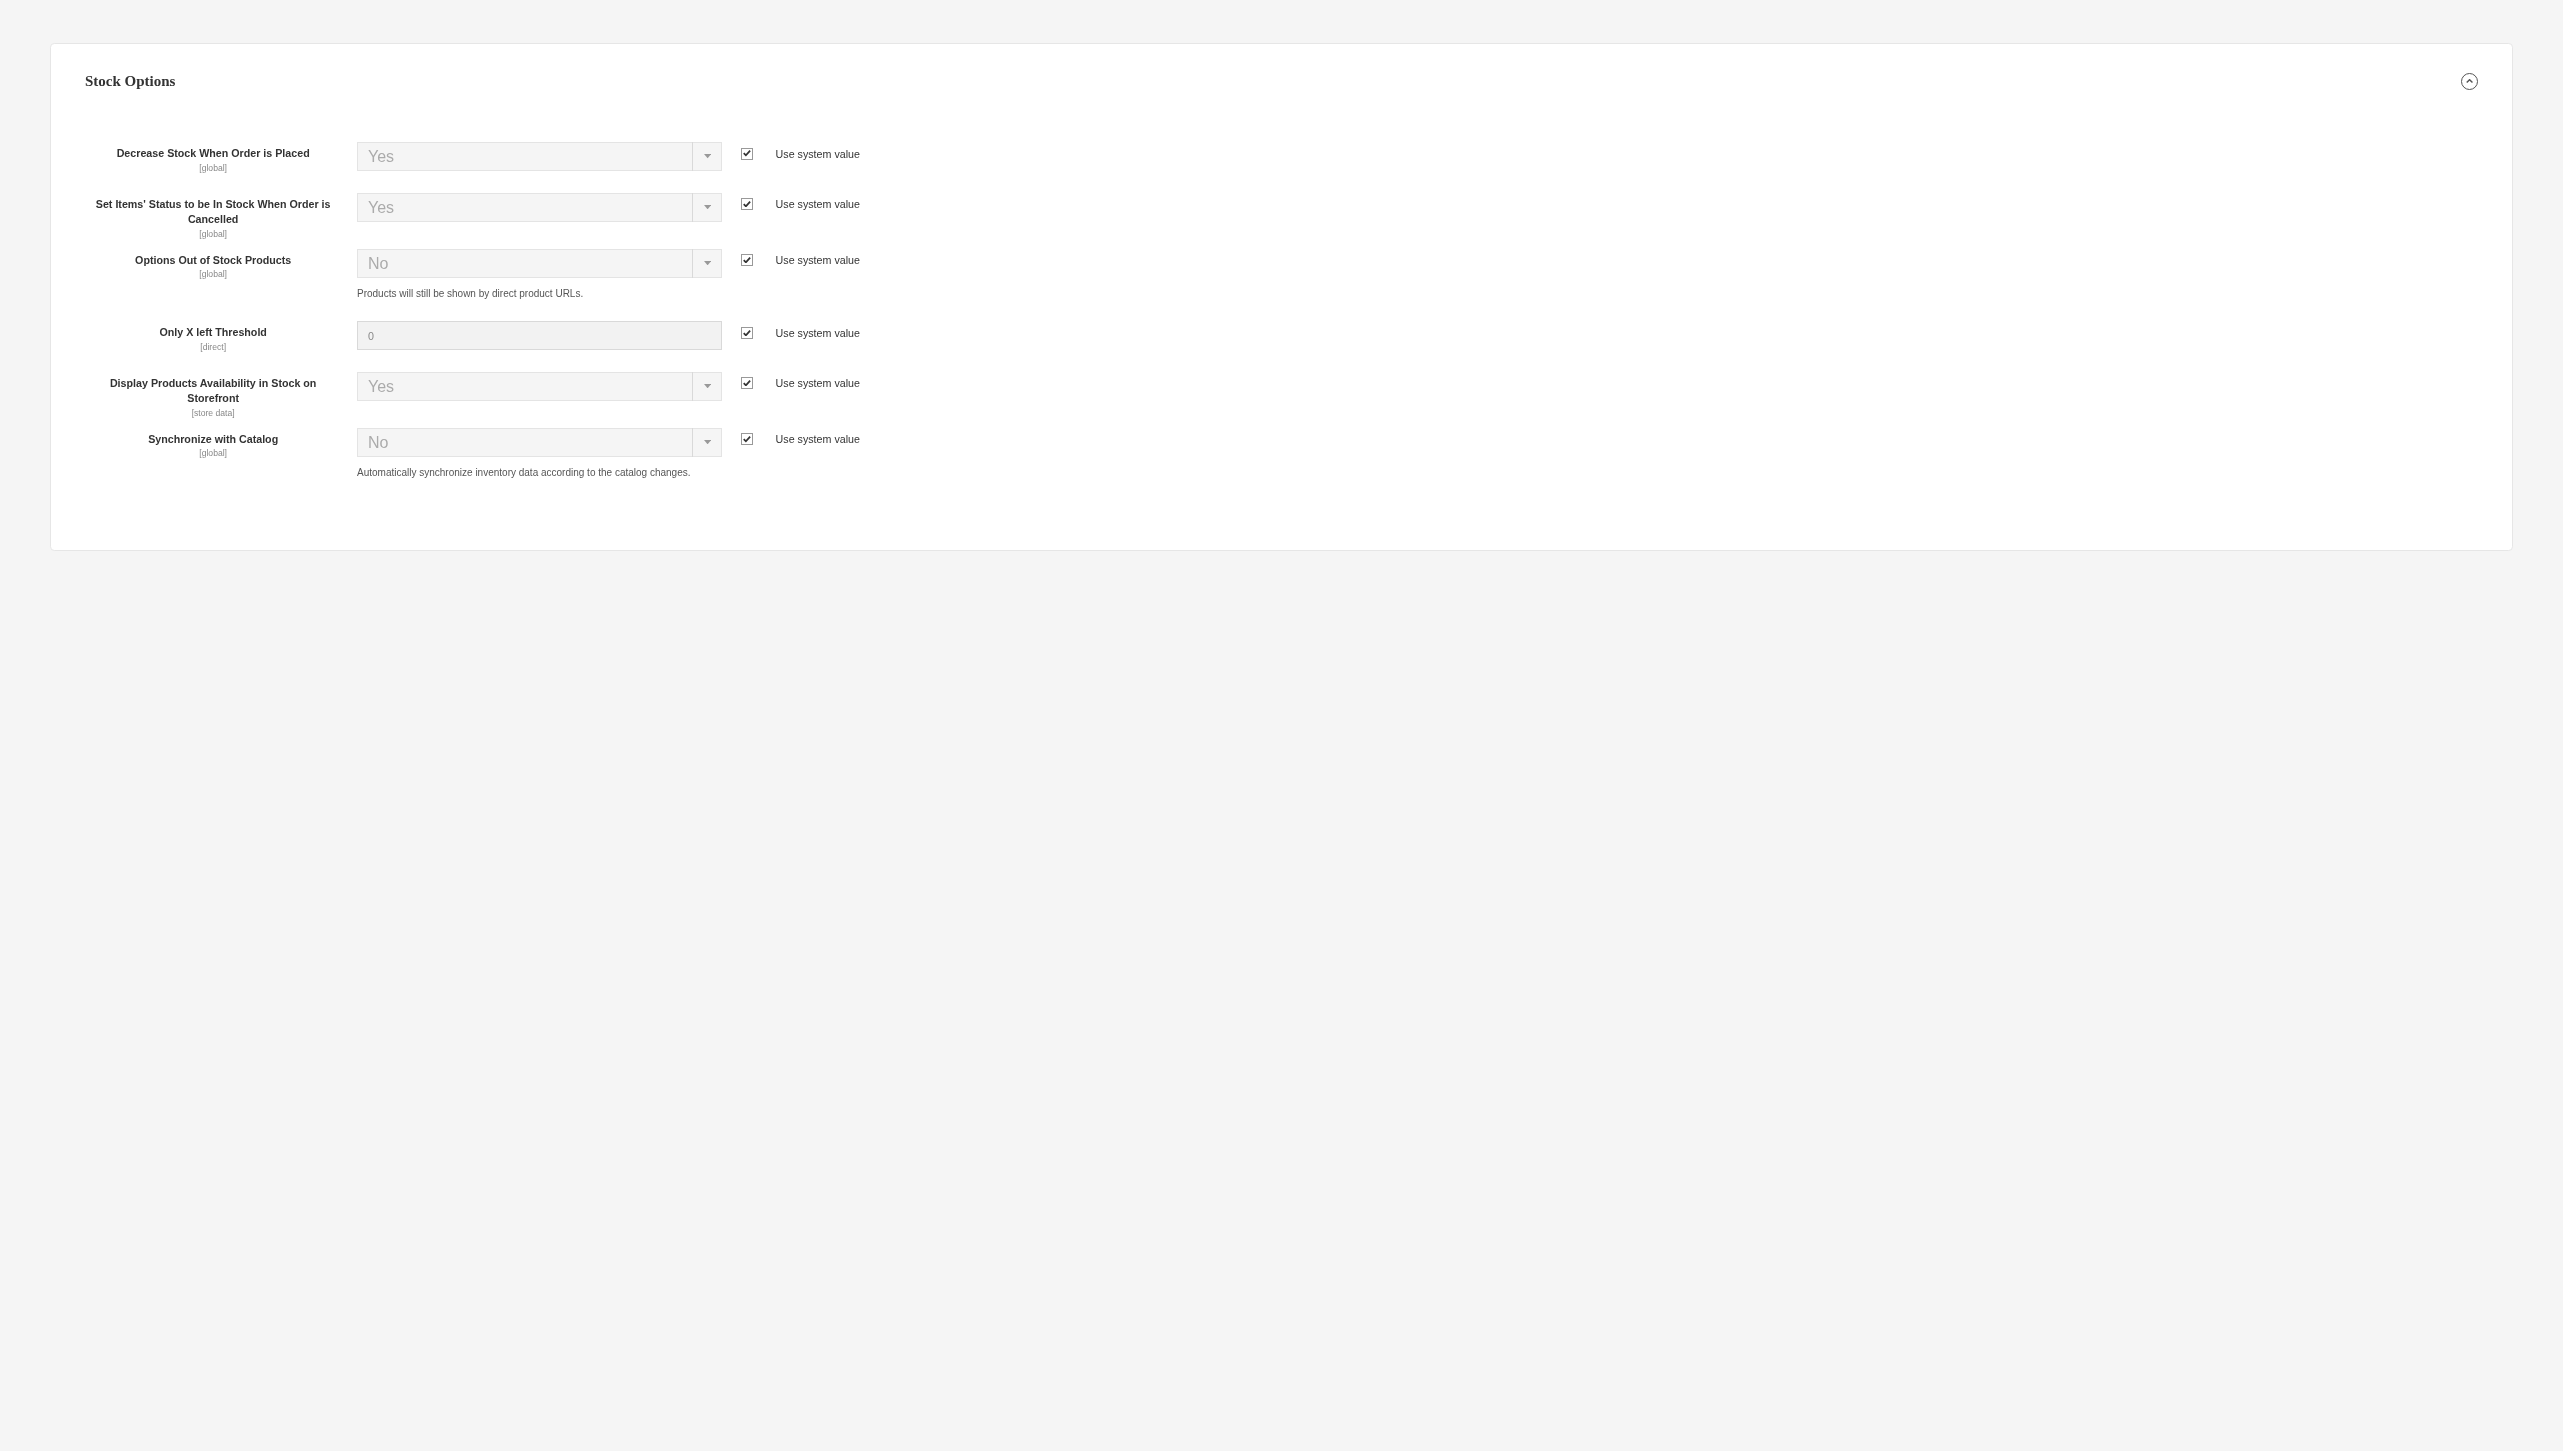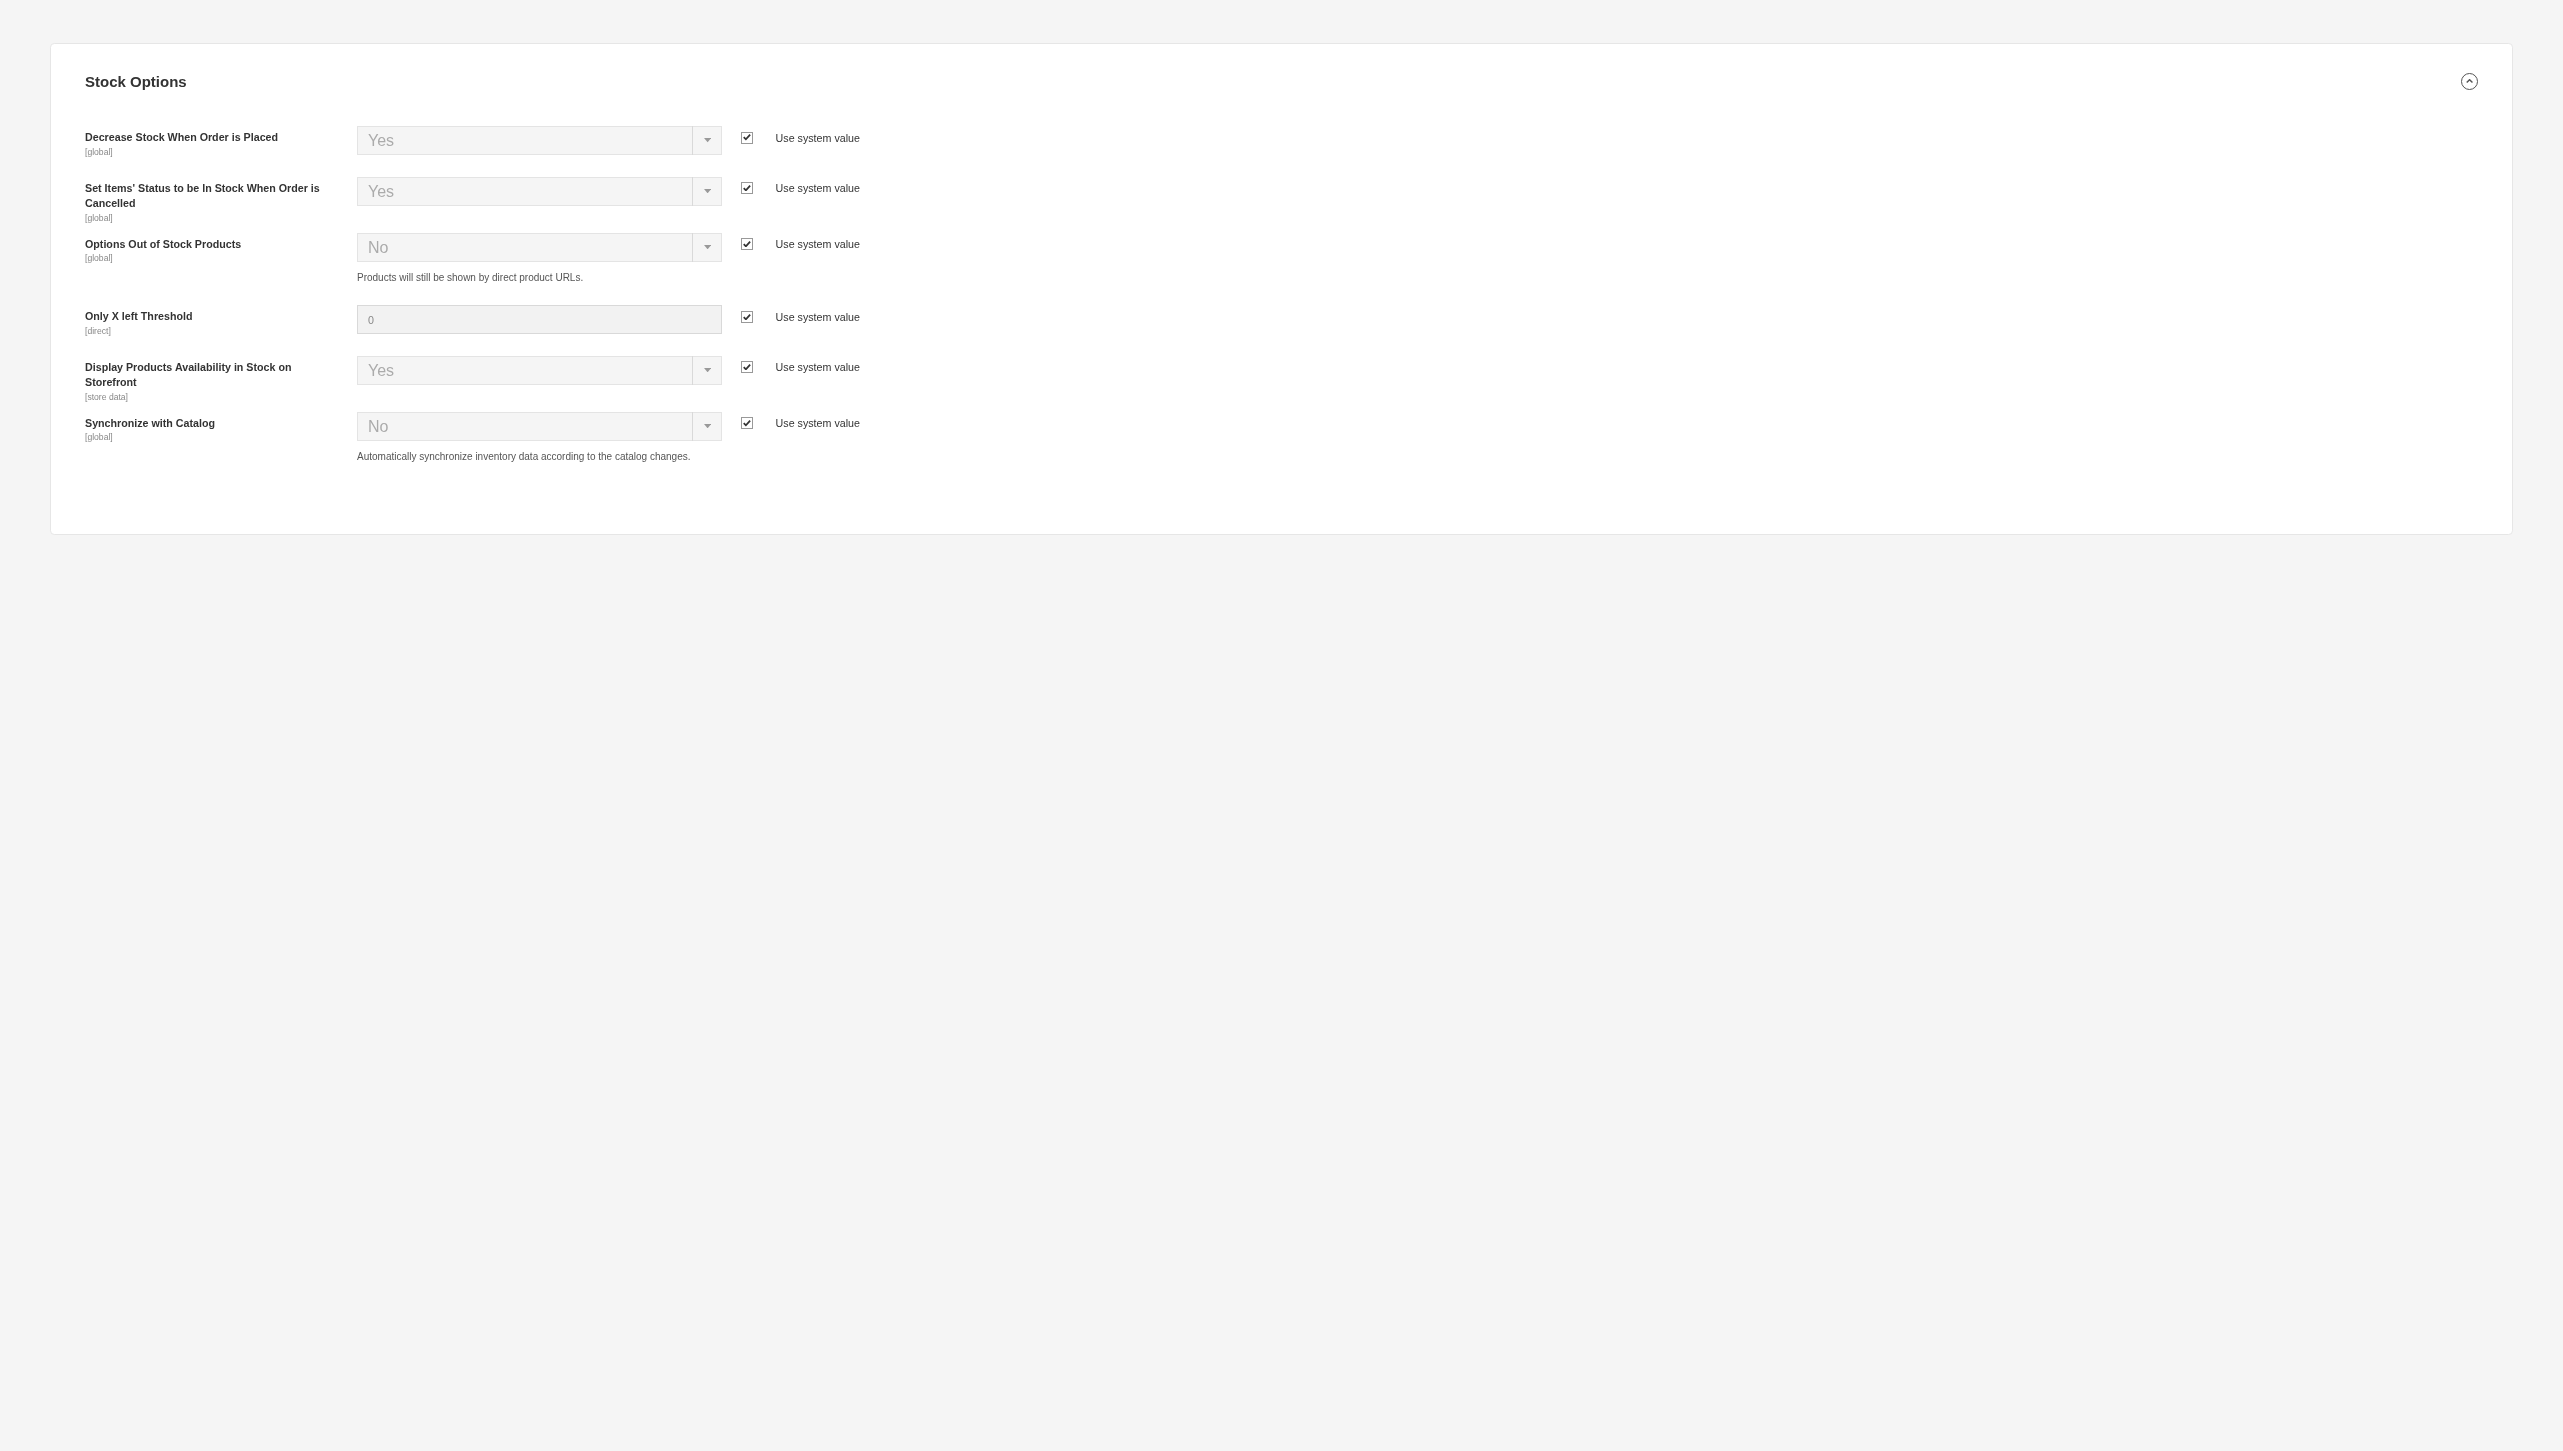"Stock Options" .panel-header { font-family: none -> Liberation Serif, serif; margin-bottom: 36px -> 52px }
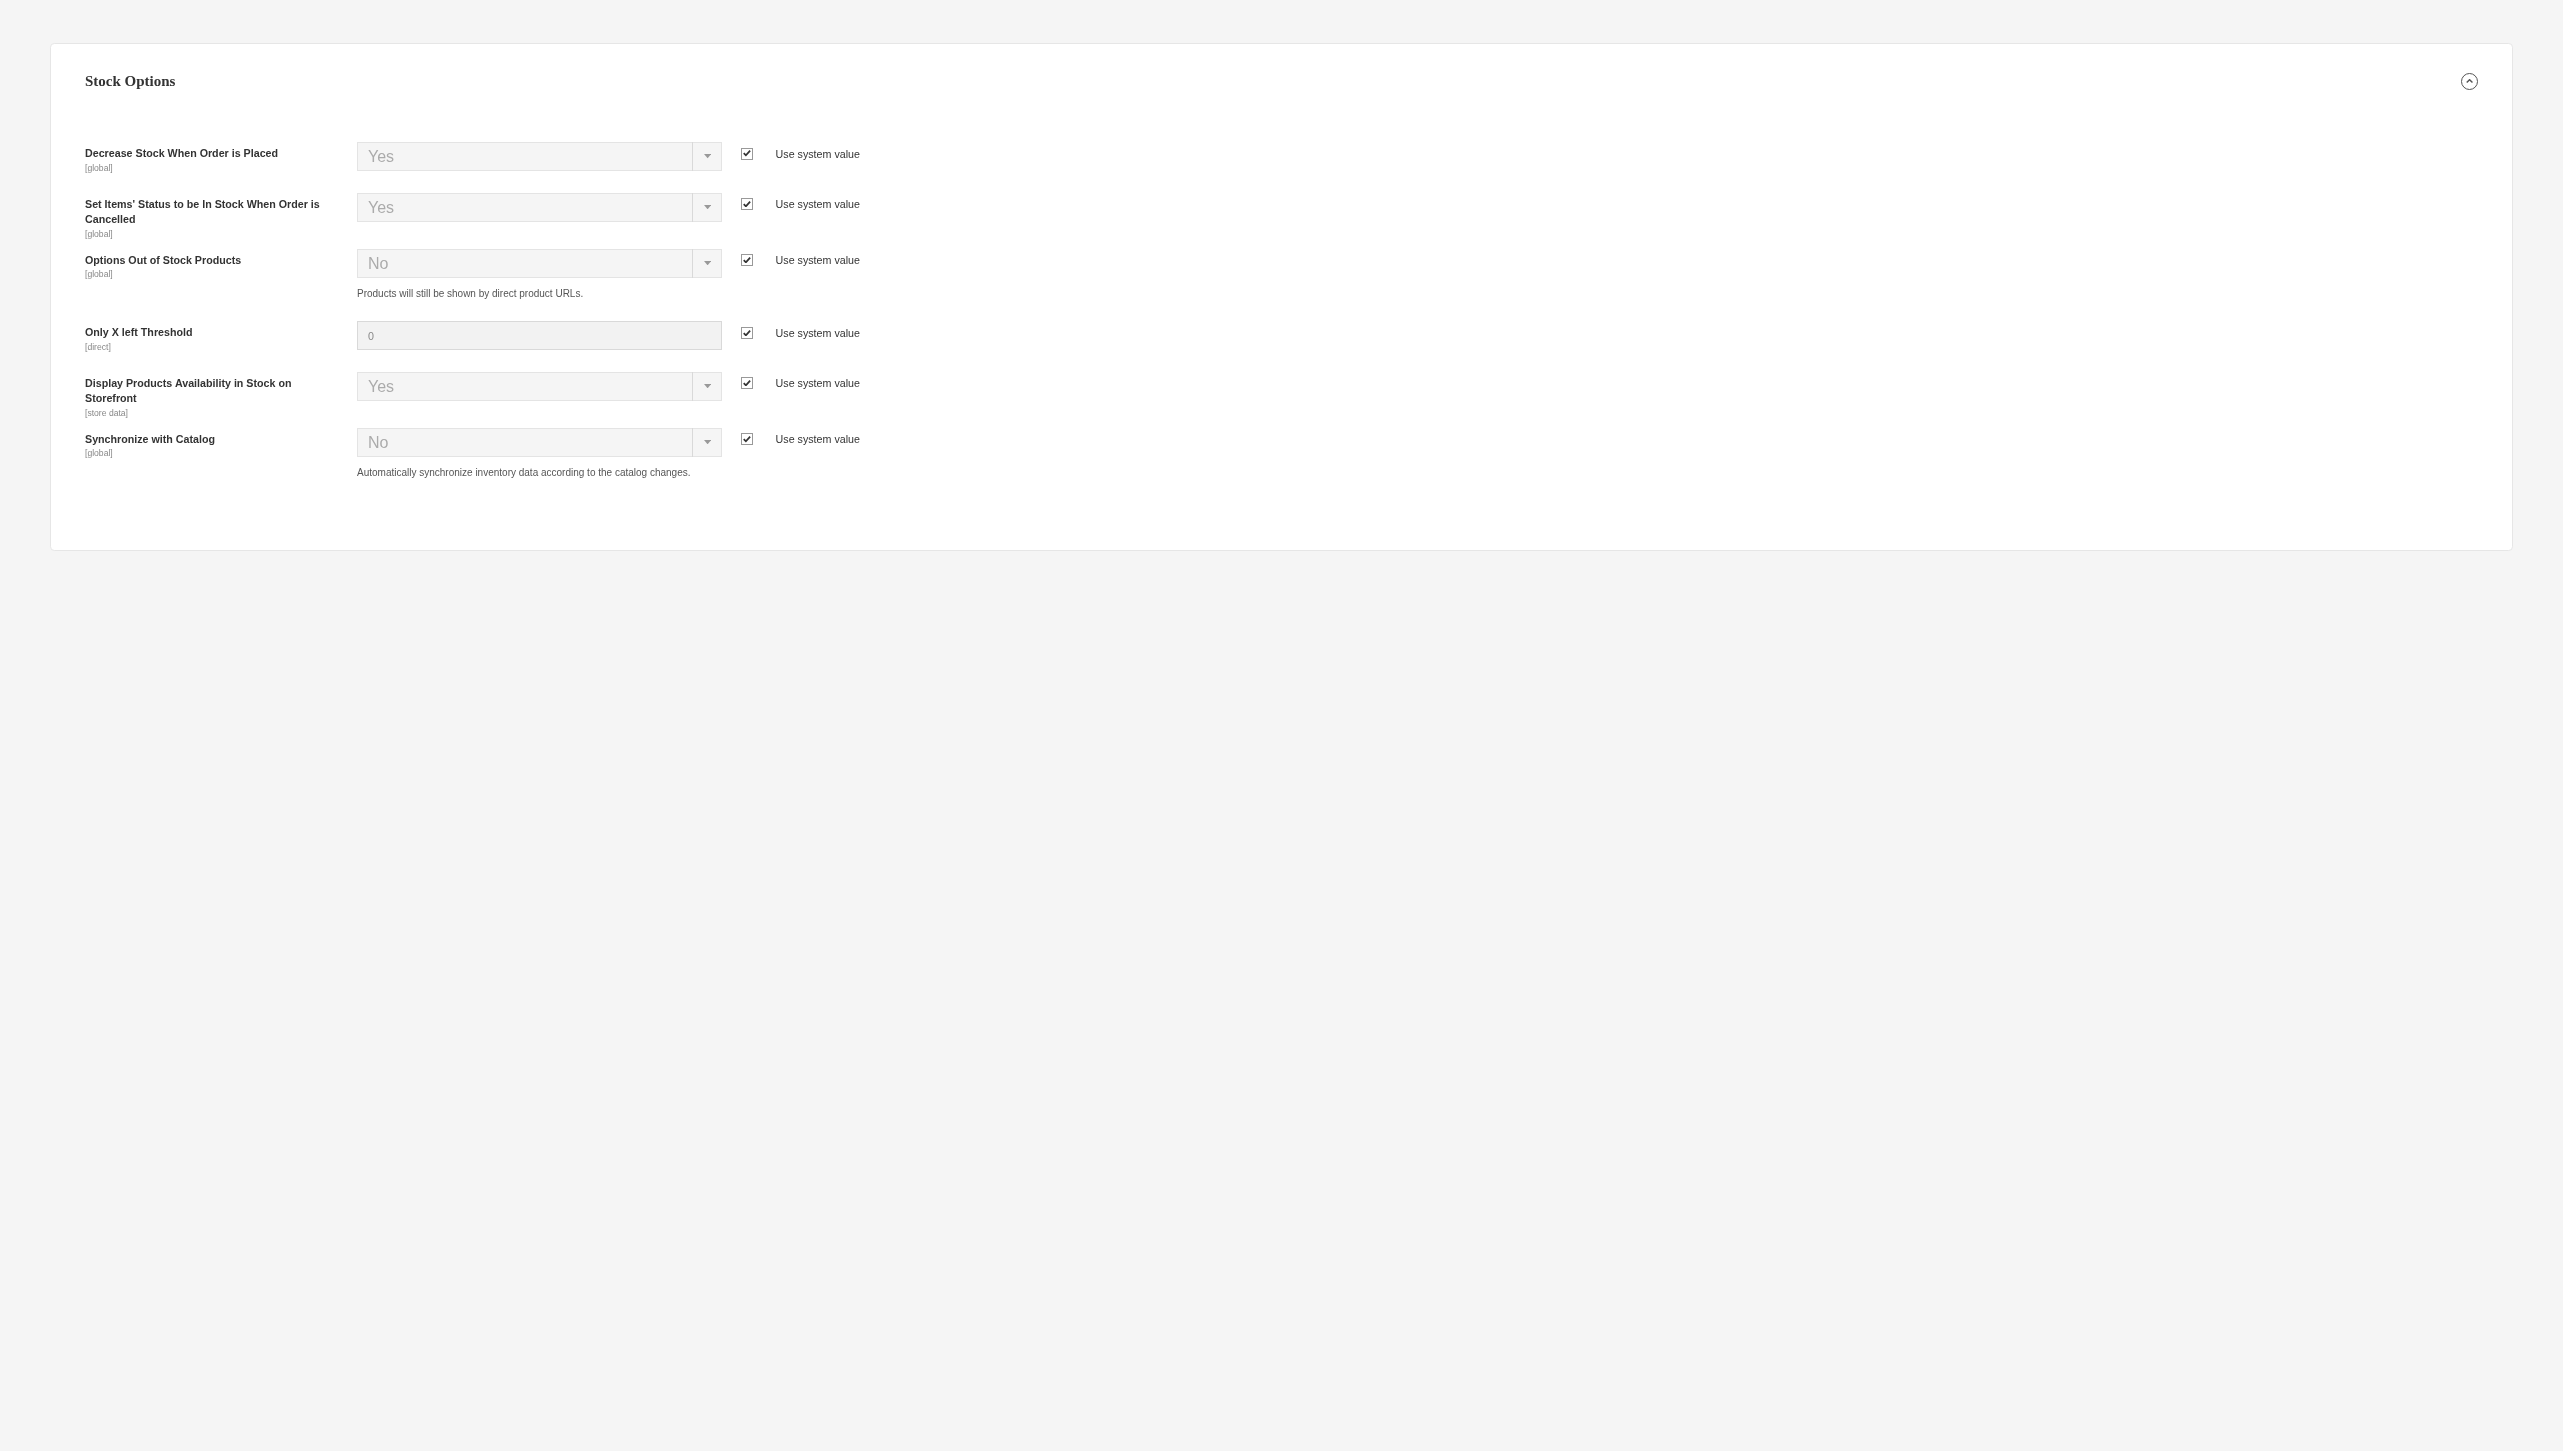"Decrease Stock When Order is" .label-col { text-align: left -> center }
